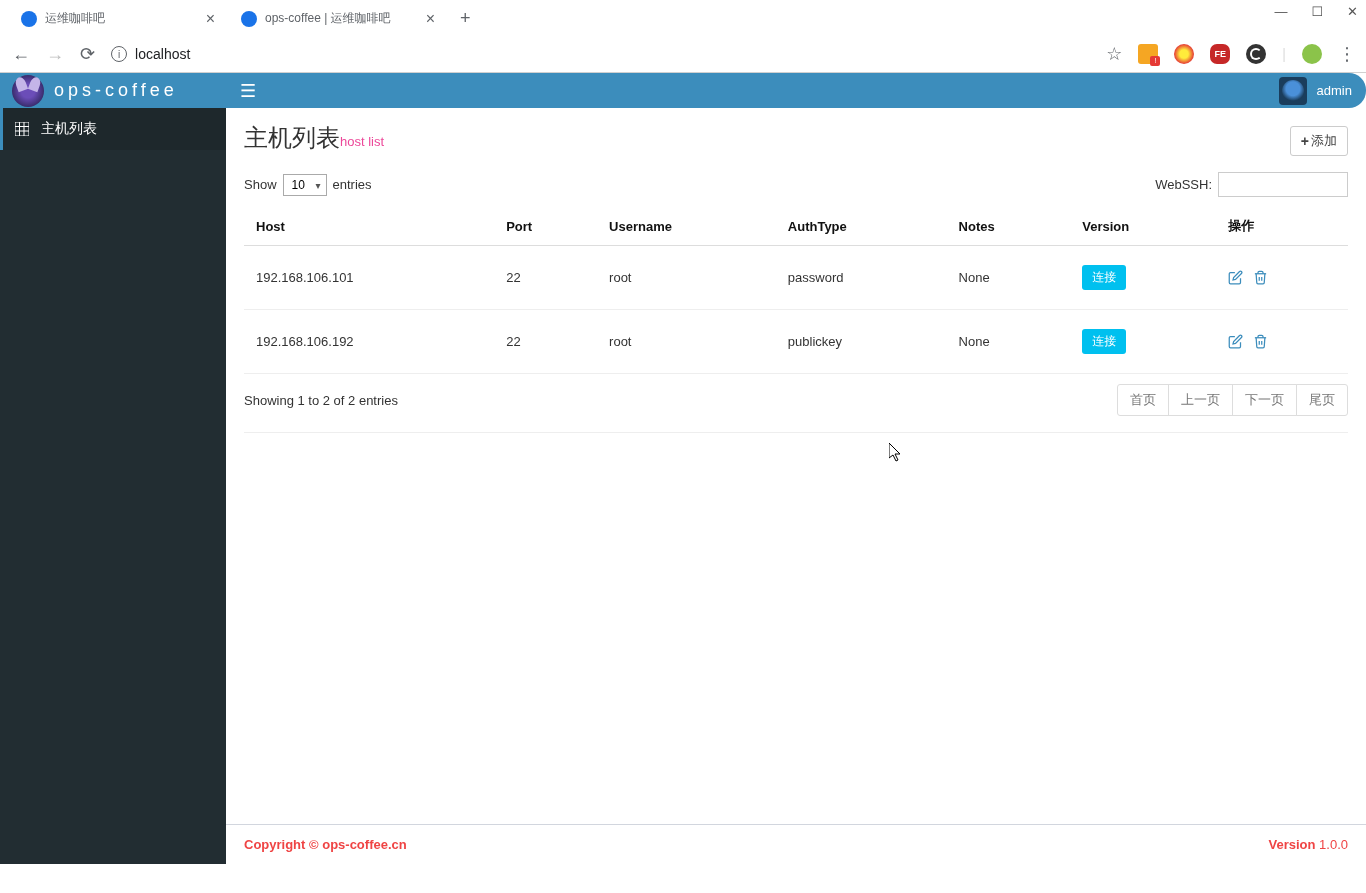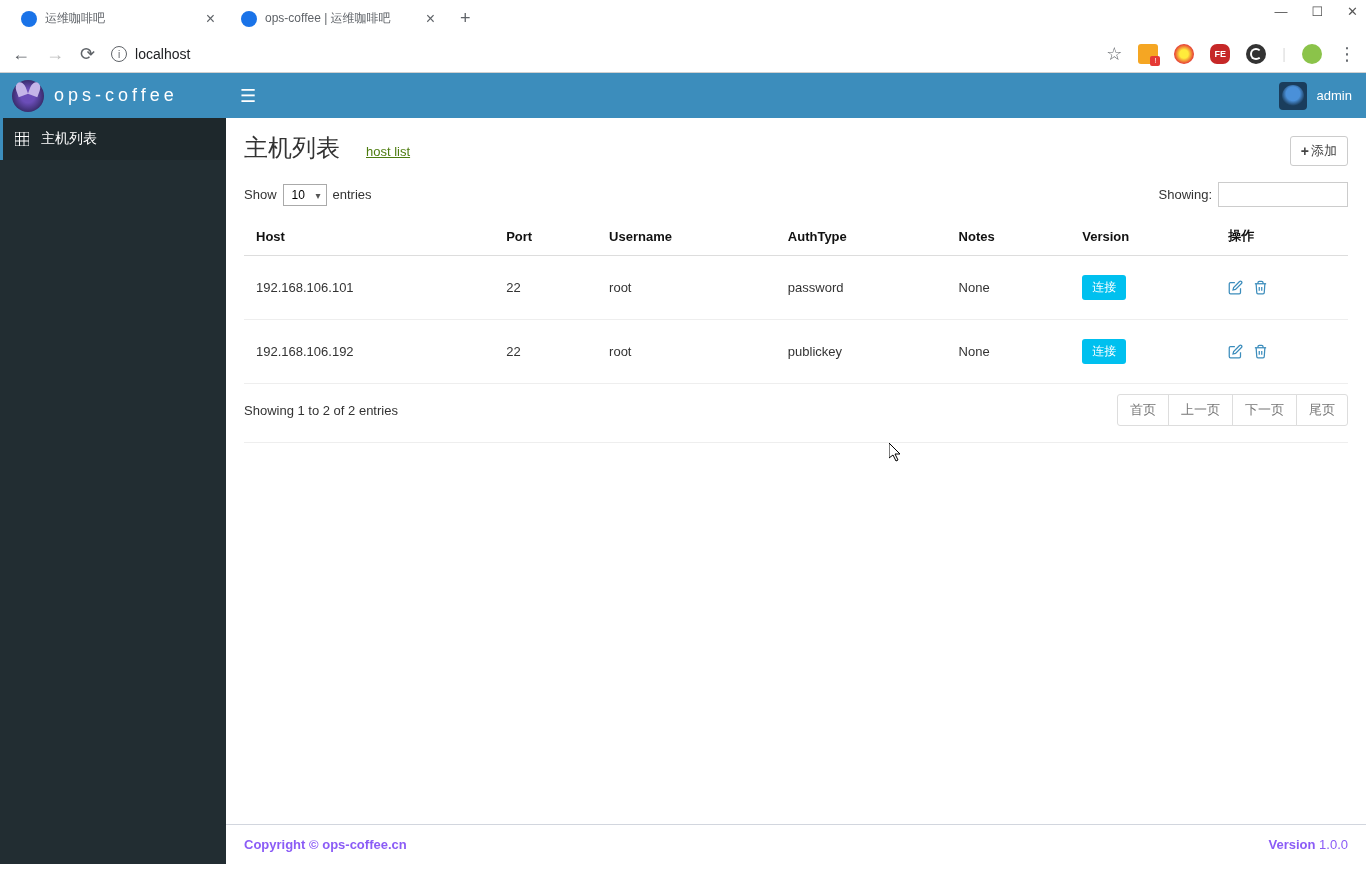"ops-coffee" .app-header { border-radius: none -> 17px; height: 45px -> 35px }
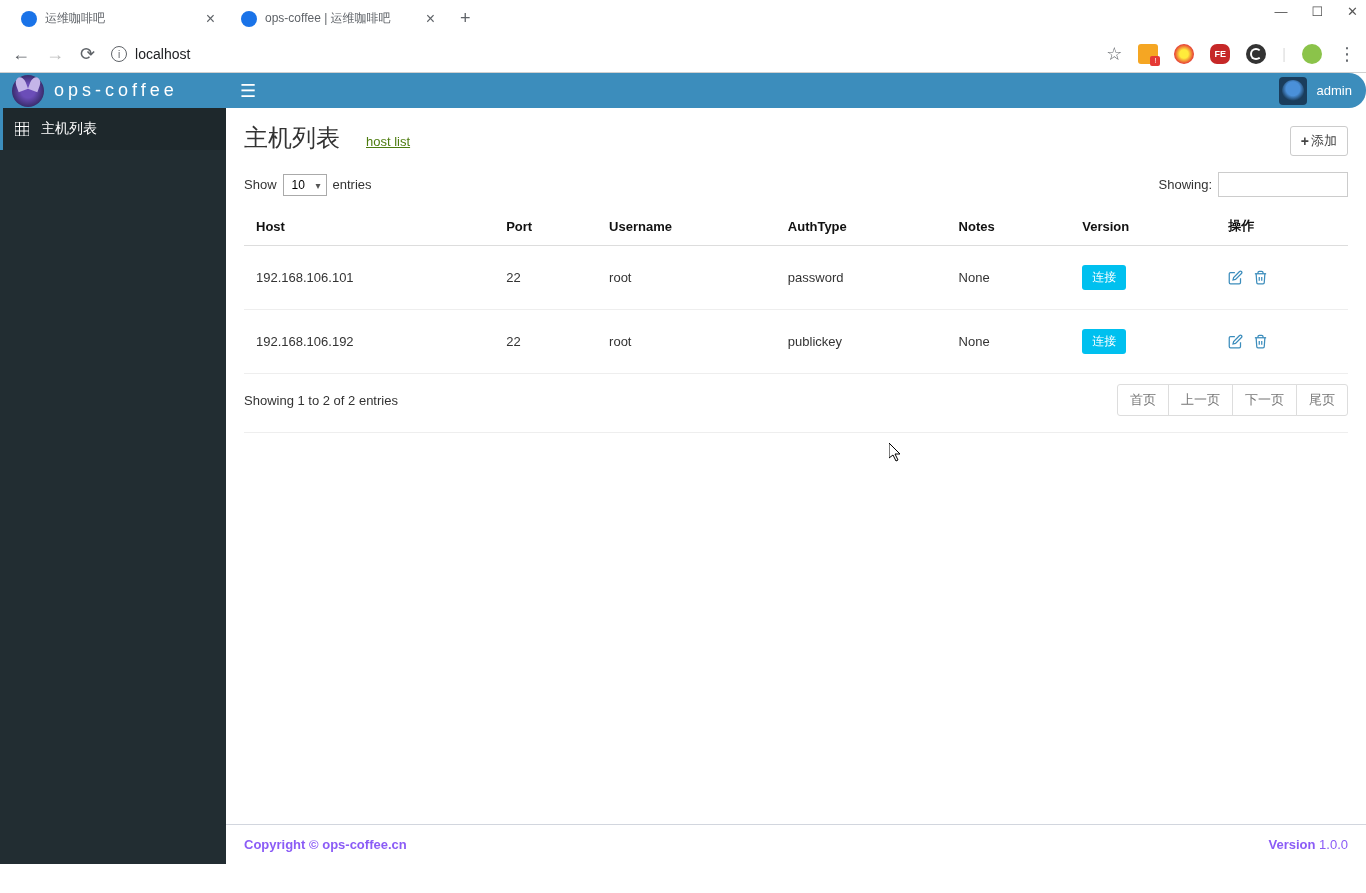"host list" .page-subtitle { color: #4d7c0f -> #ec4899; margin-left: 26px -> 0; text-decoration: underline -> none }
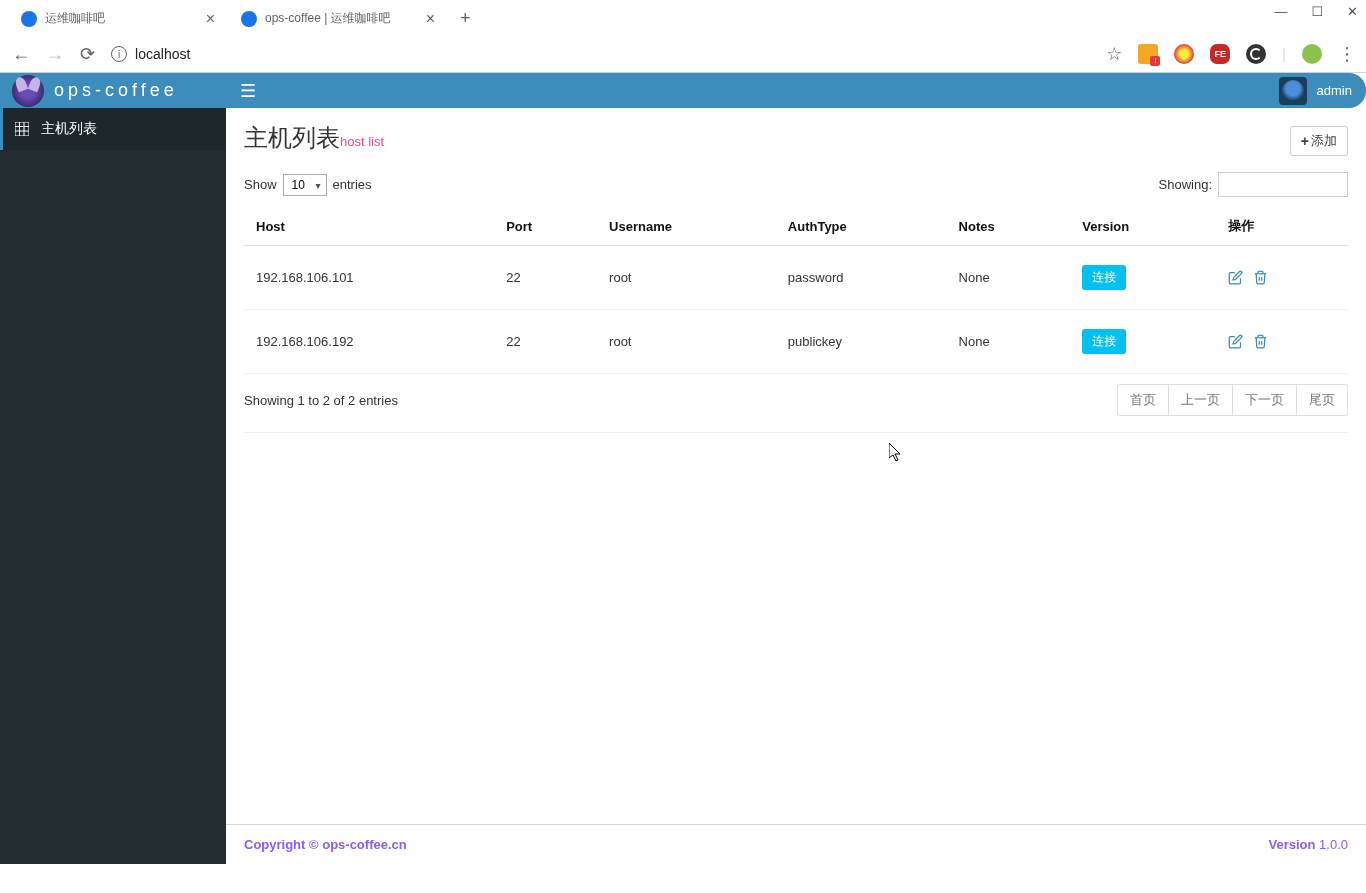"Showing:" span { text: Showing -> WebSSH }
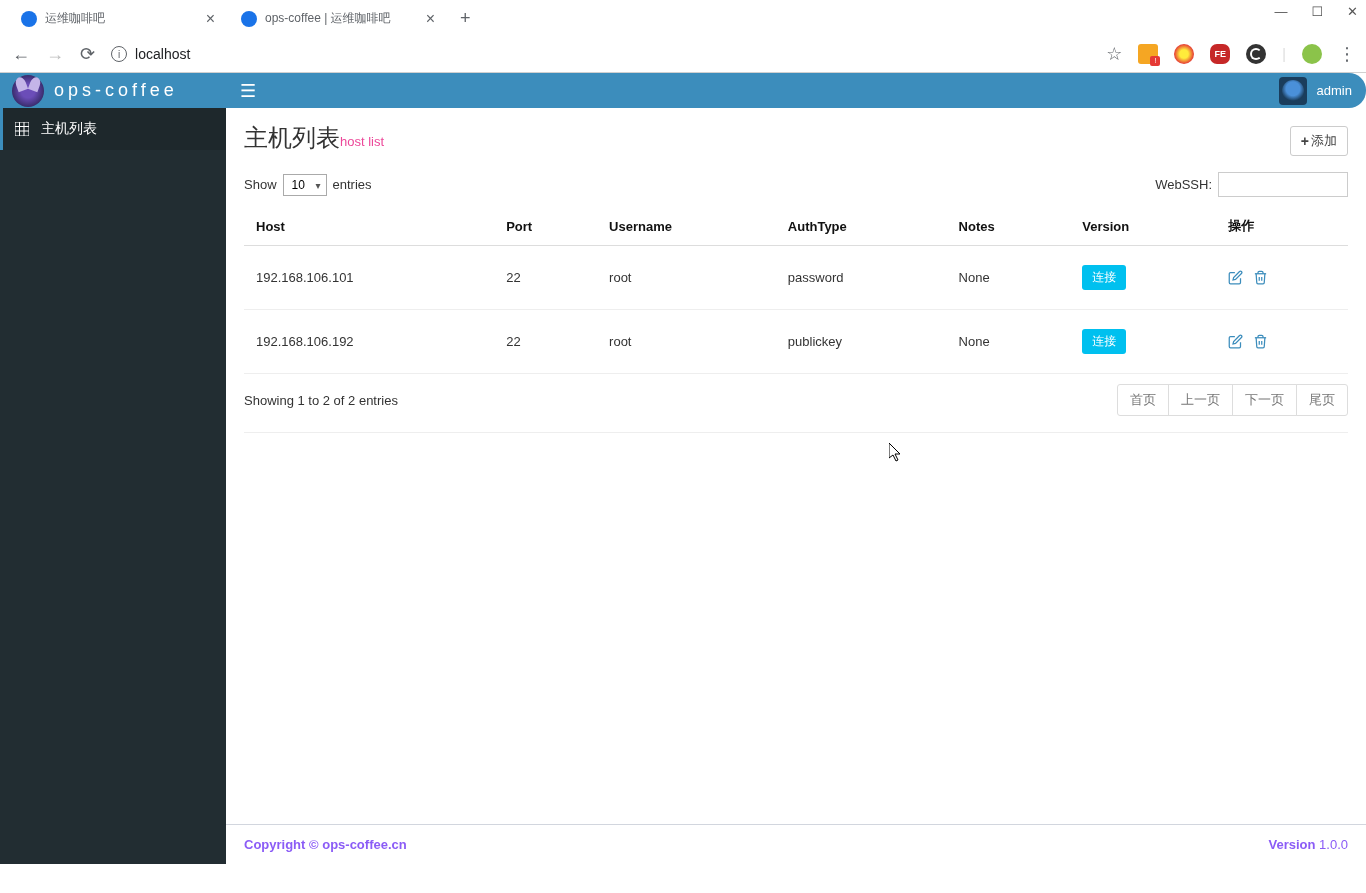"Copyright © ops-coffee.cn" .app-footer { color: #8b5cf6 -> #ef4444 }
